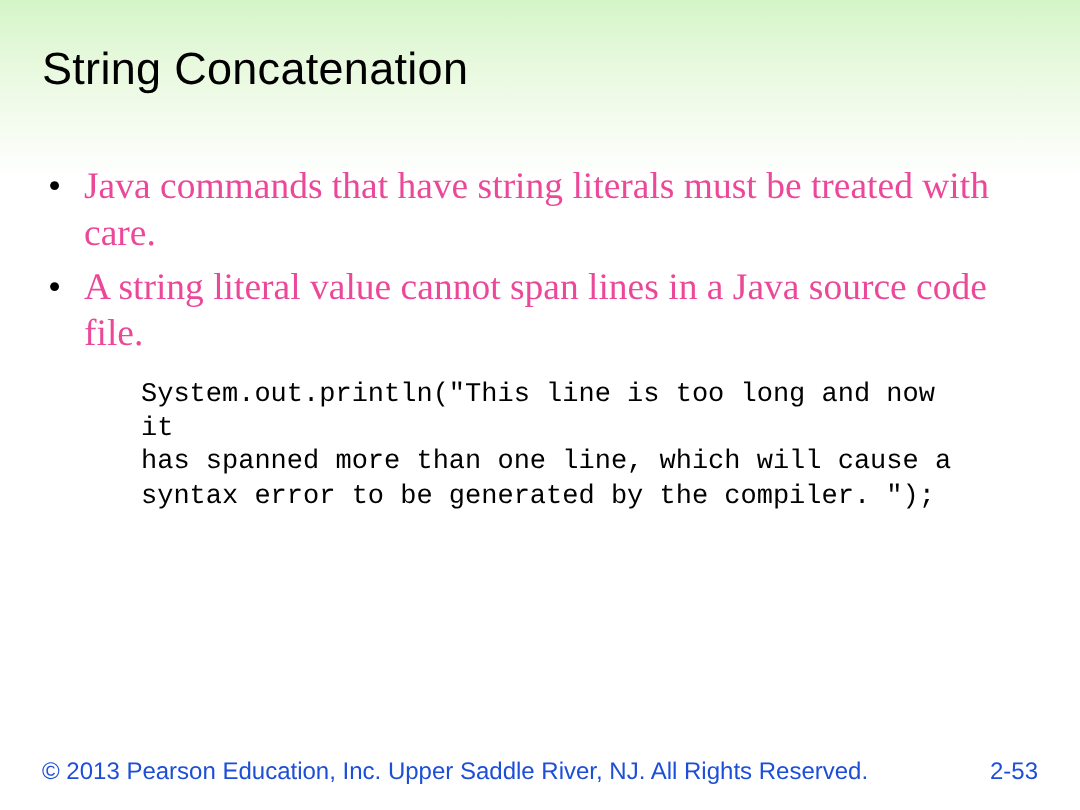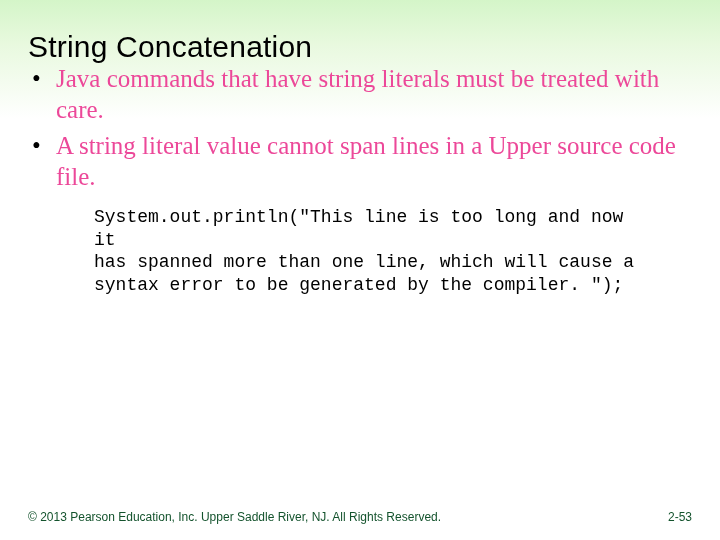"String Concatenation" .title { margin-bottom: none -> 46px }
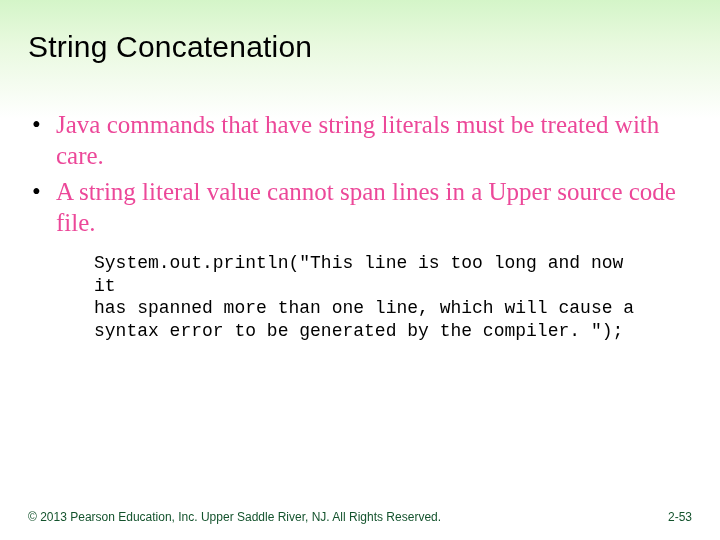"A string literal value cannot" li { text: Upper -> Java }
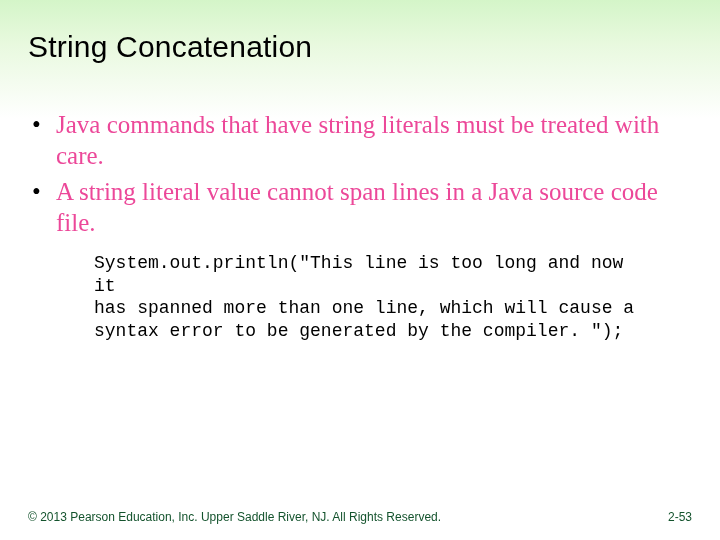"© 2013 Pearson Education, Inc." .footer { color: #14532d -> #1d4ed8; font-size: 12px -> 16px }
